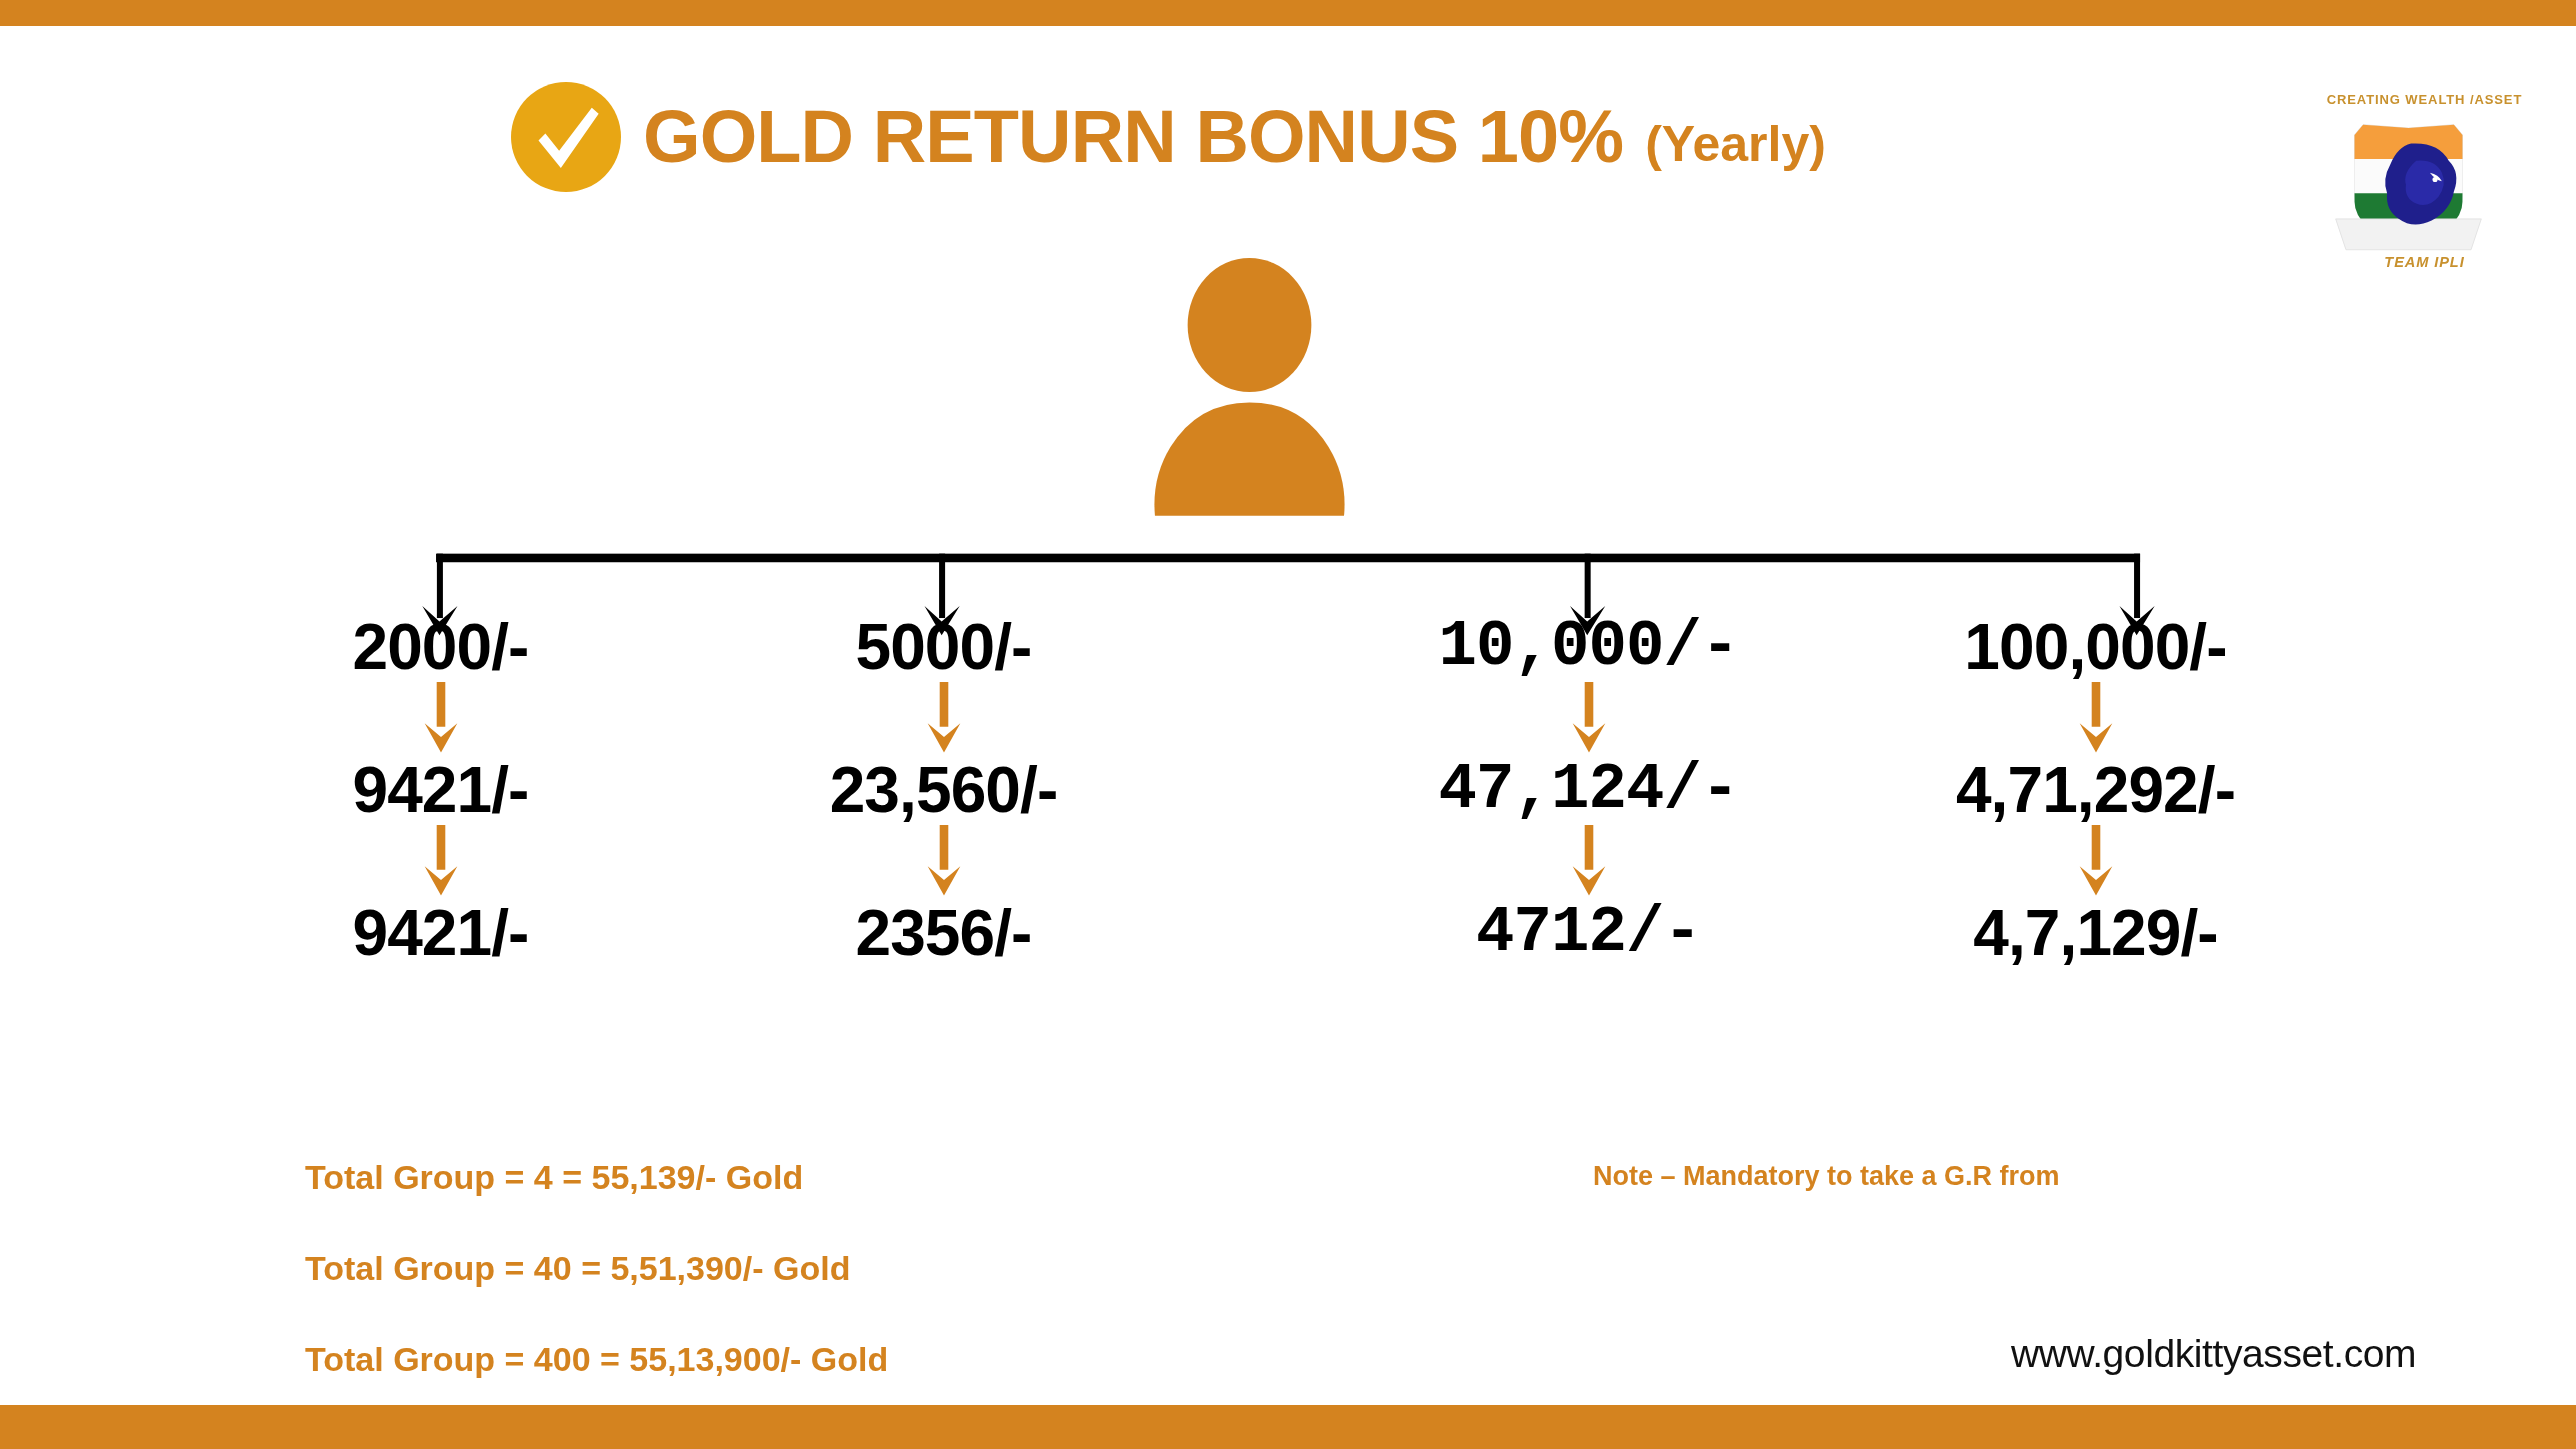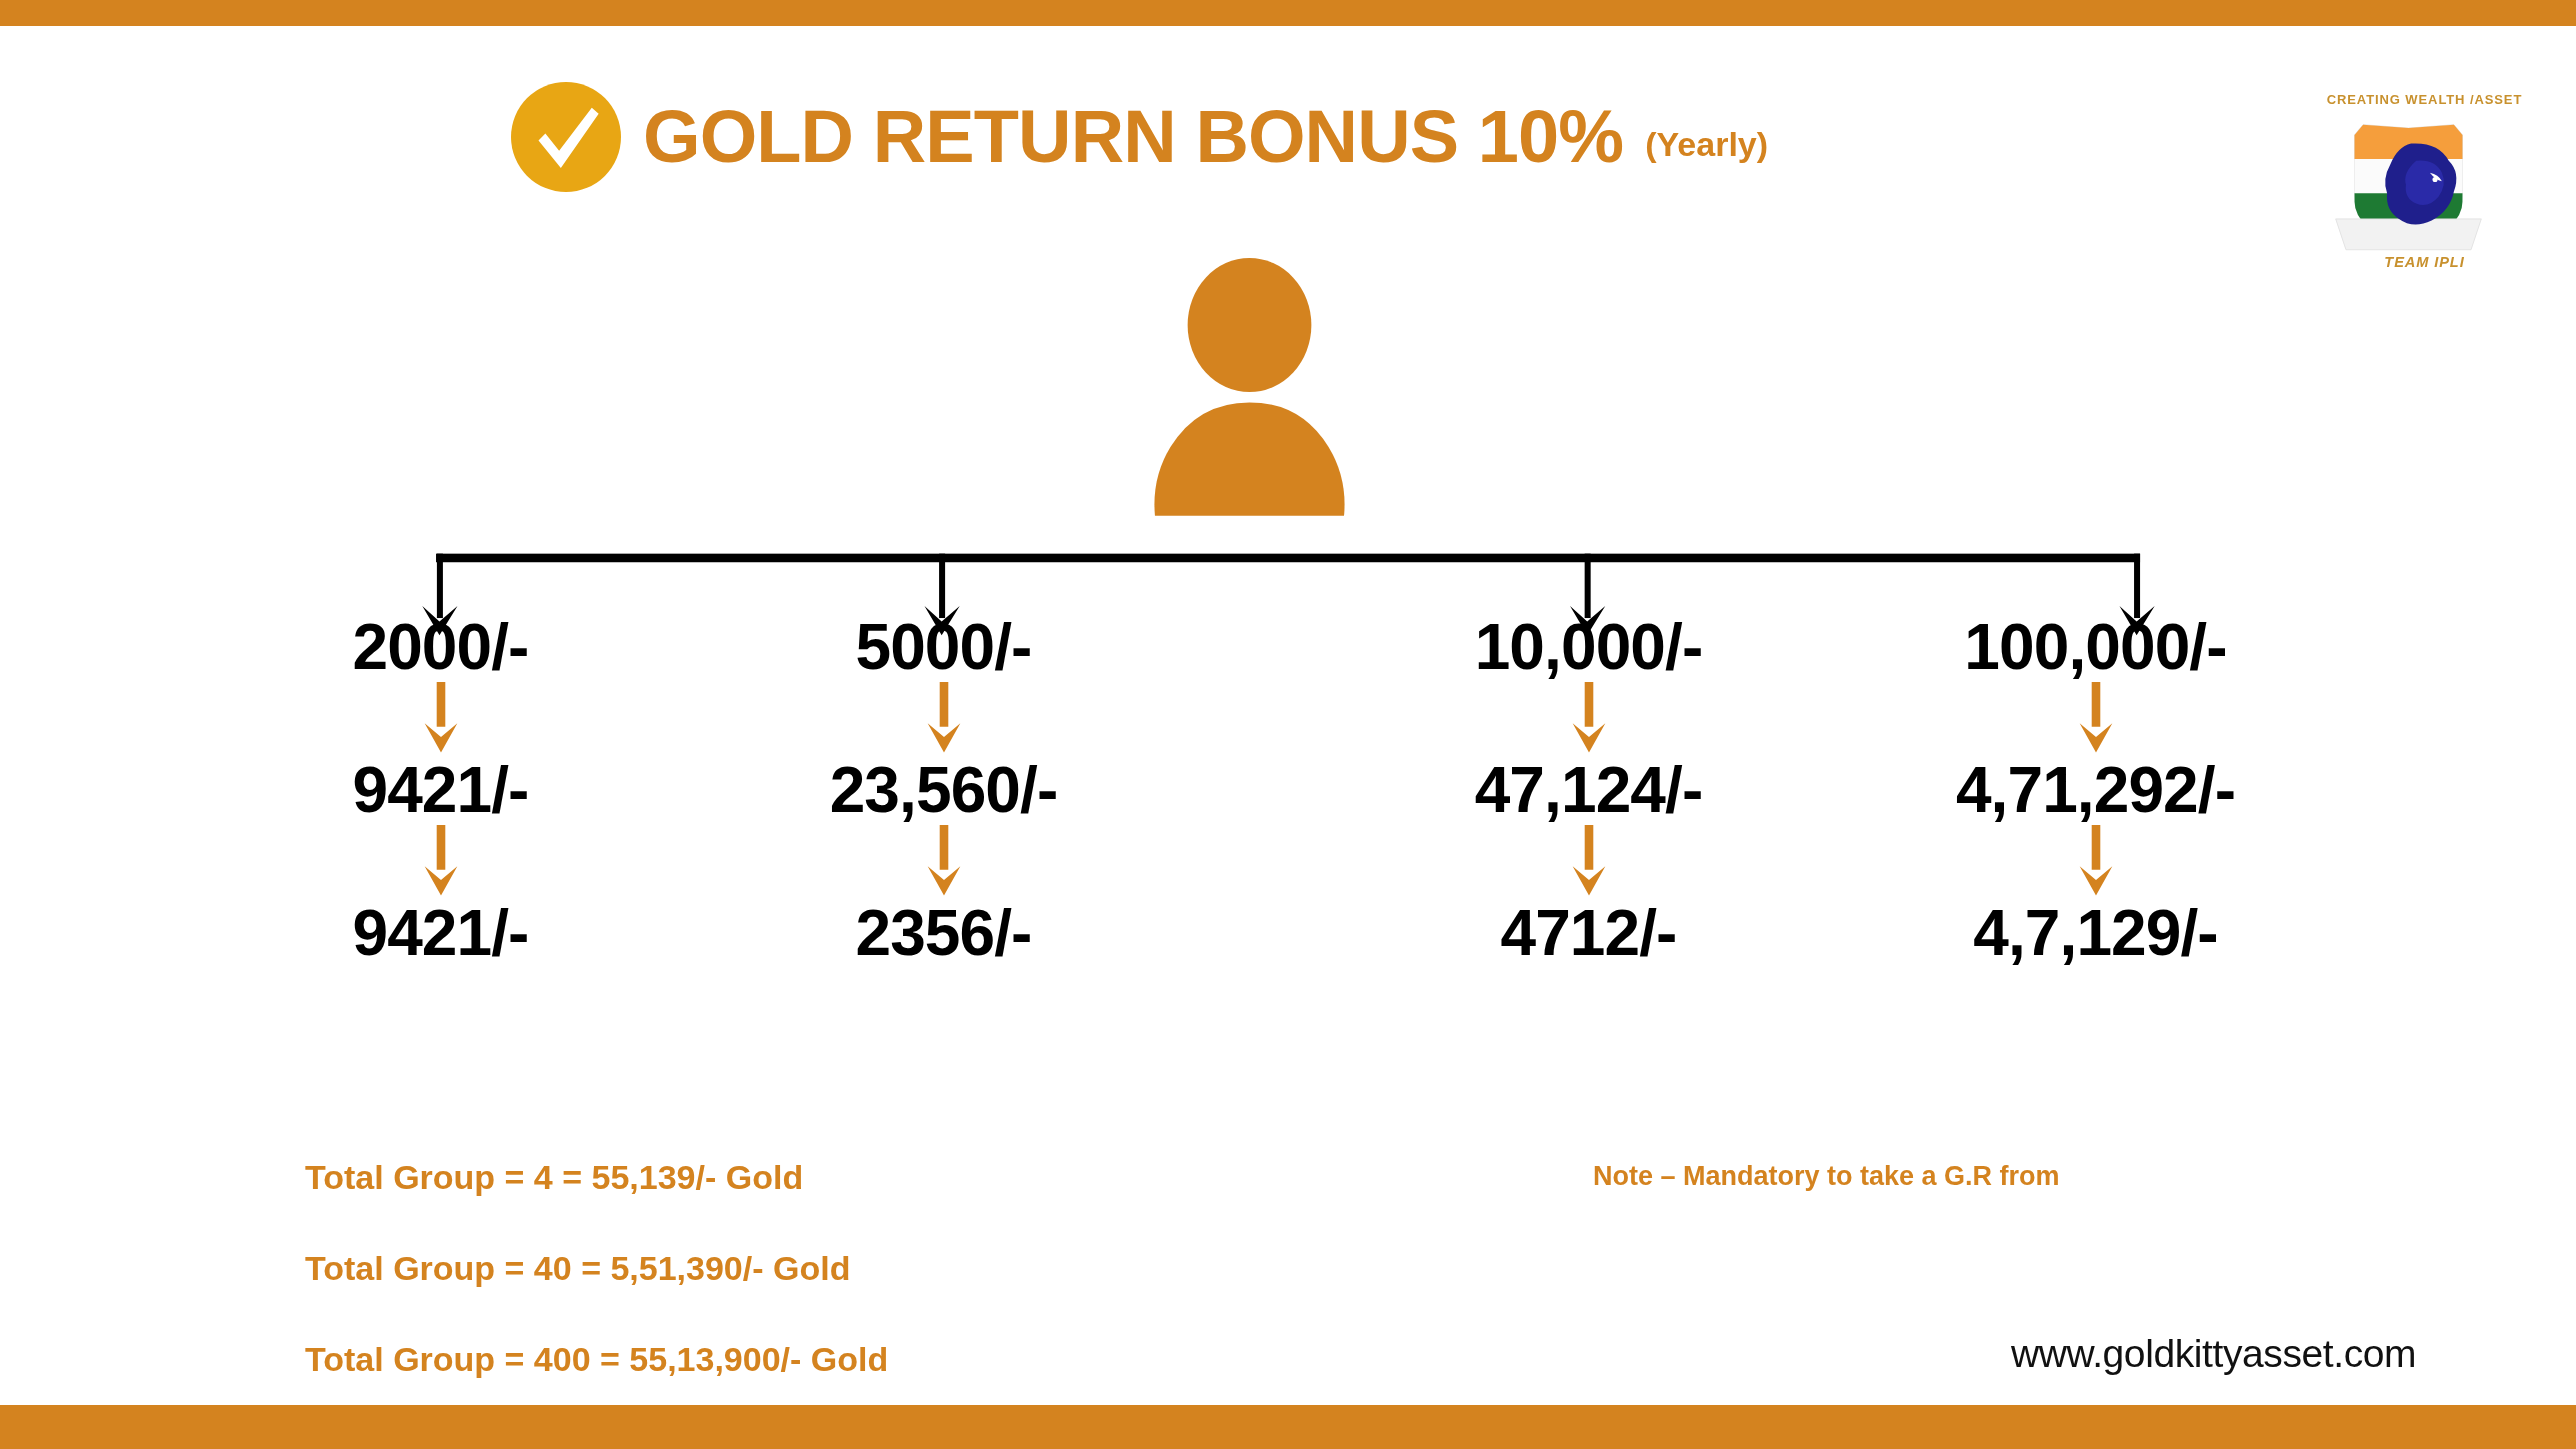"(Yearly)" #title-sub { font-size: 34px -> 50px }
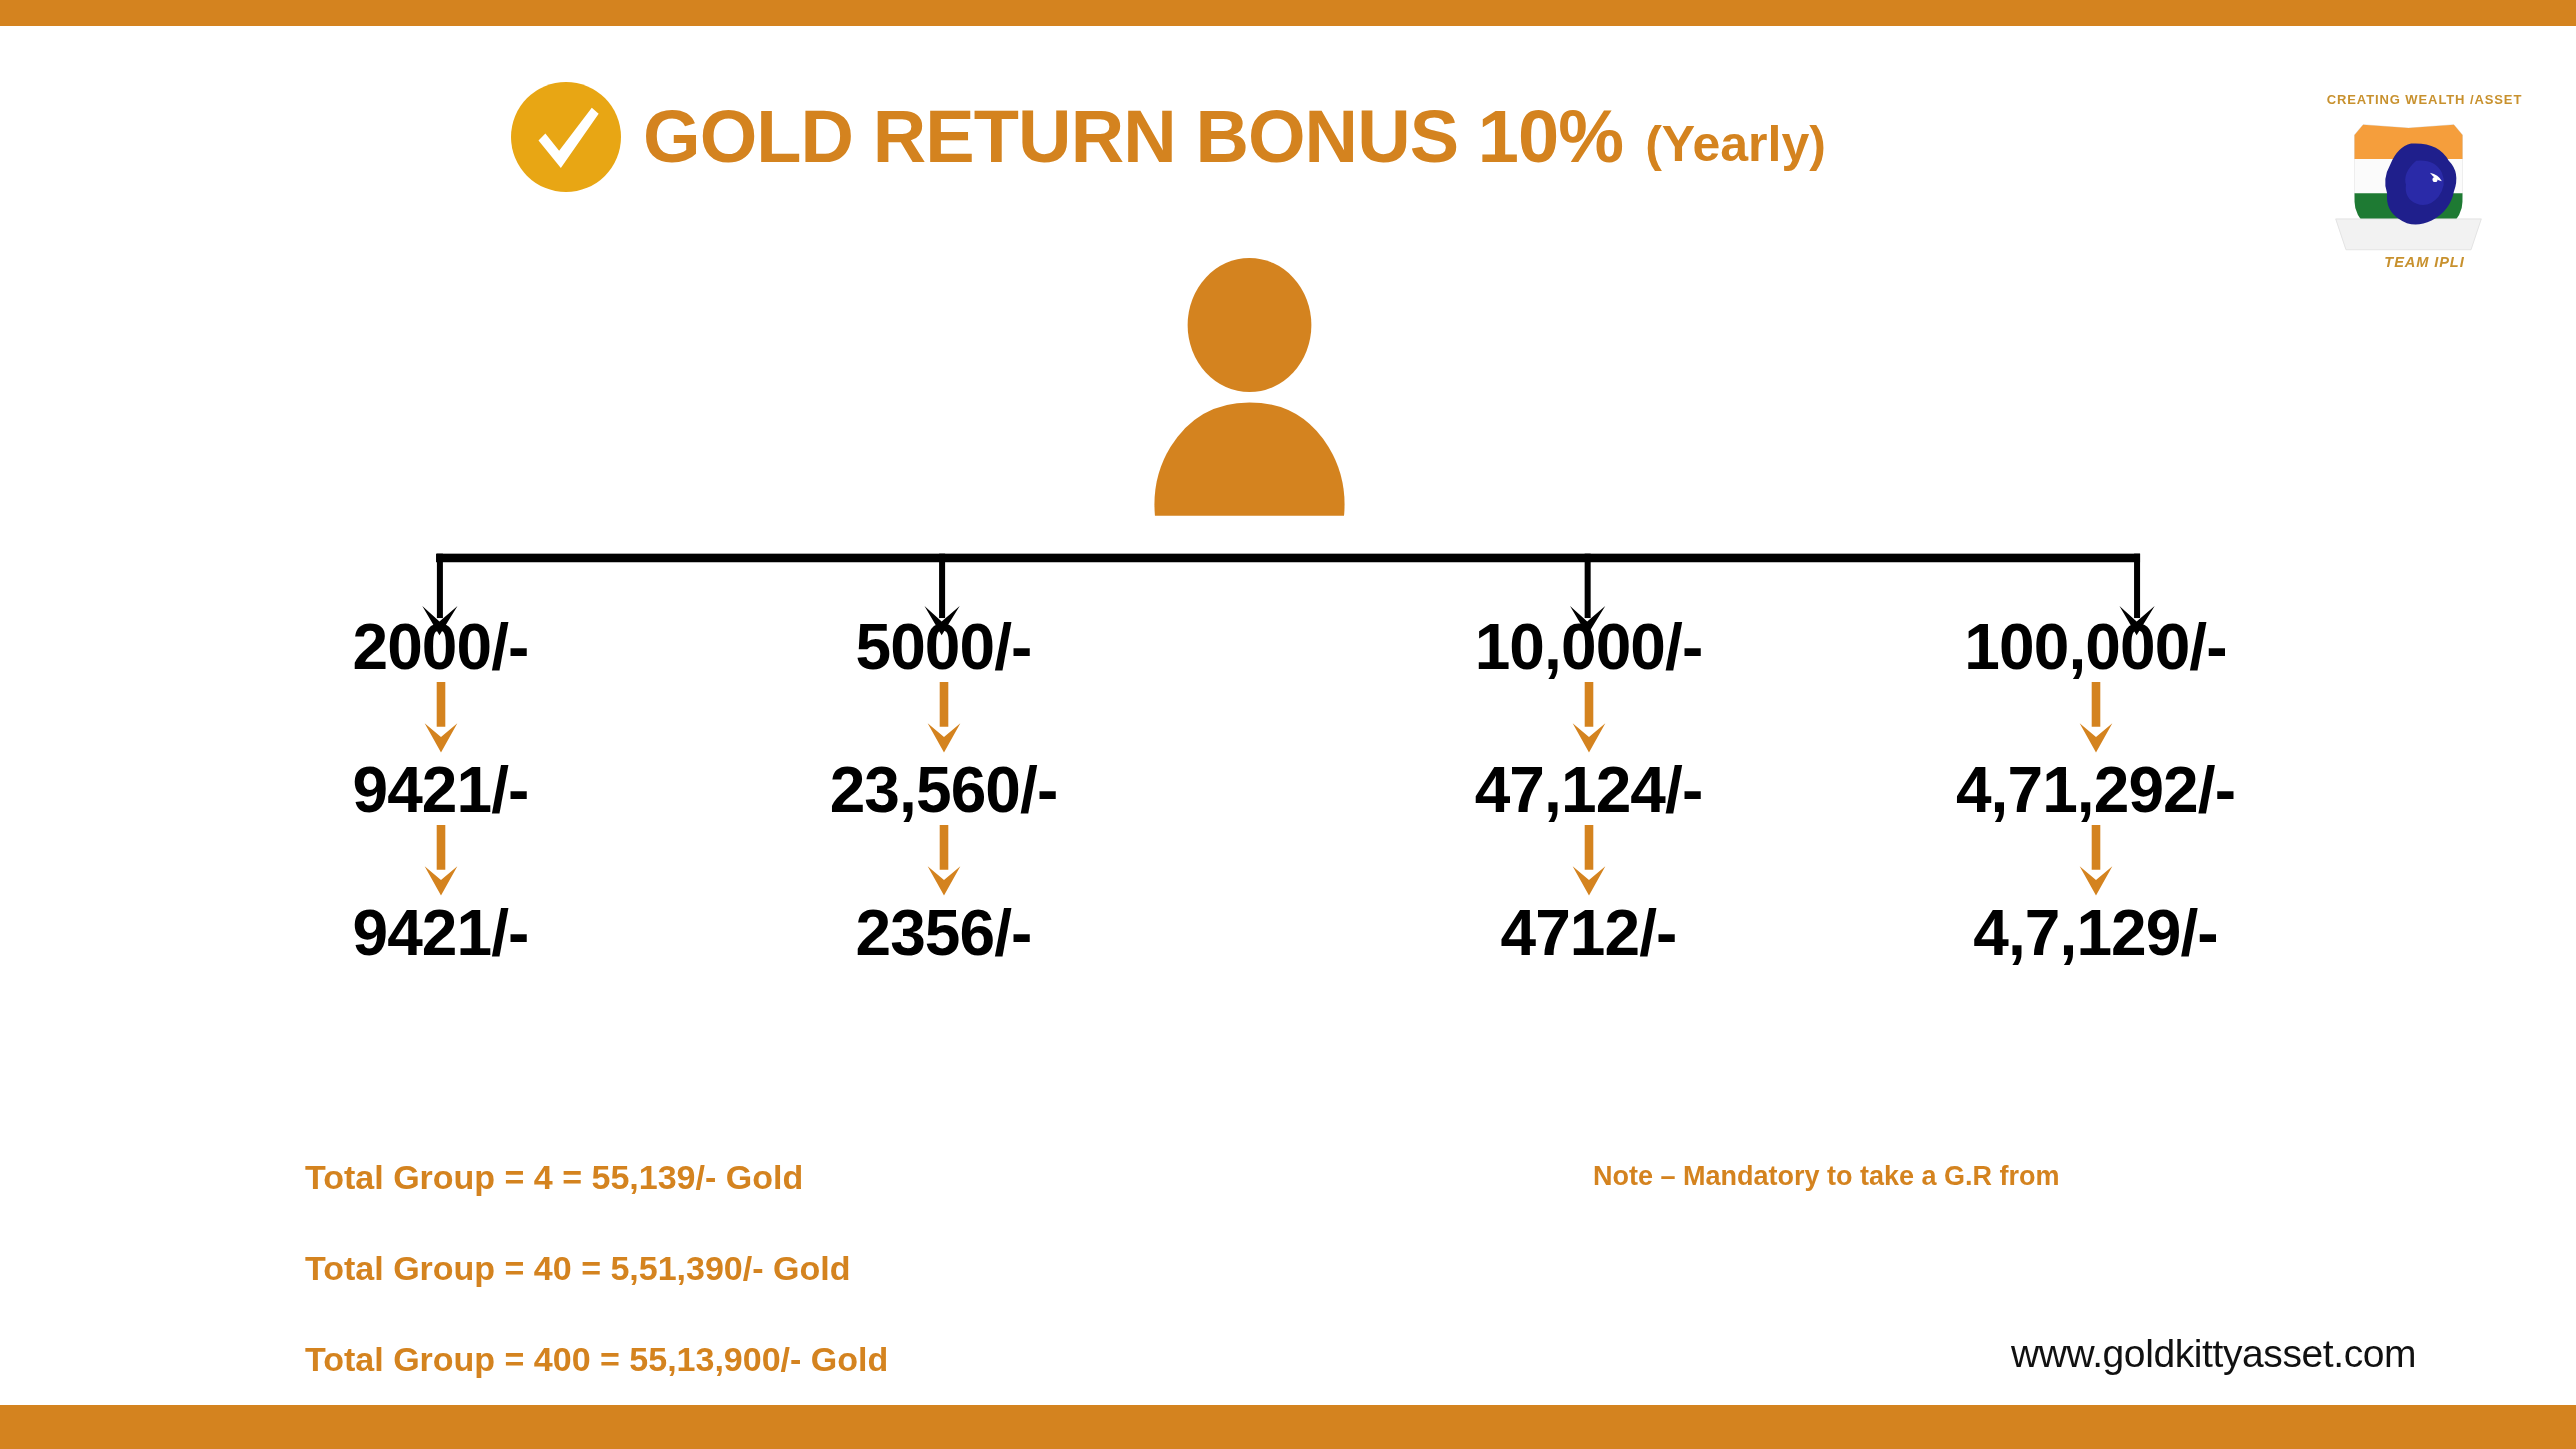"10,000/-" #col-2 { font-family: none -> Liberation Mono, monospace }
